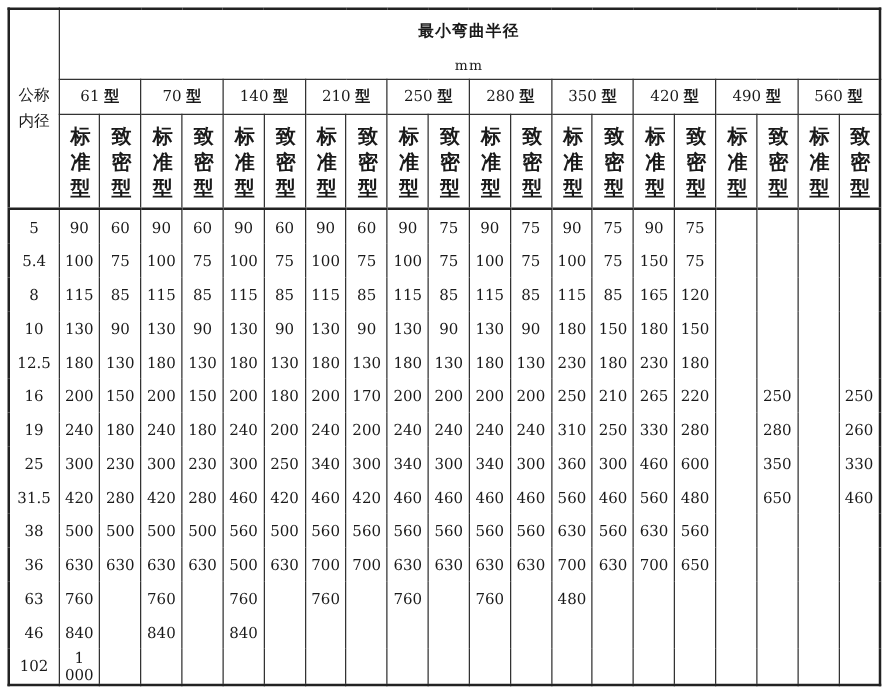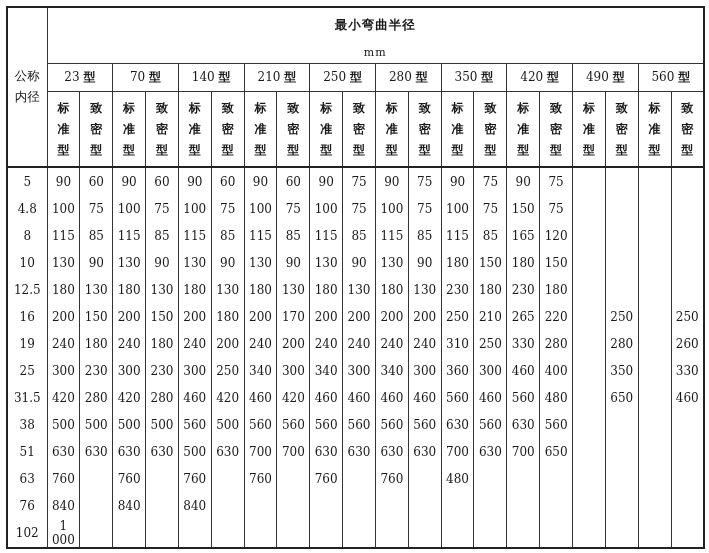"23" span { text: 23 -> 61 }
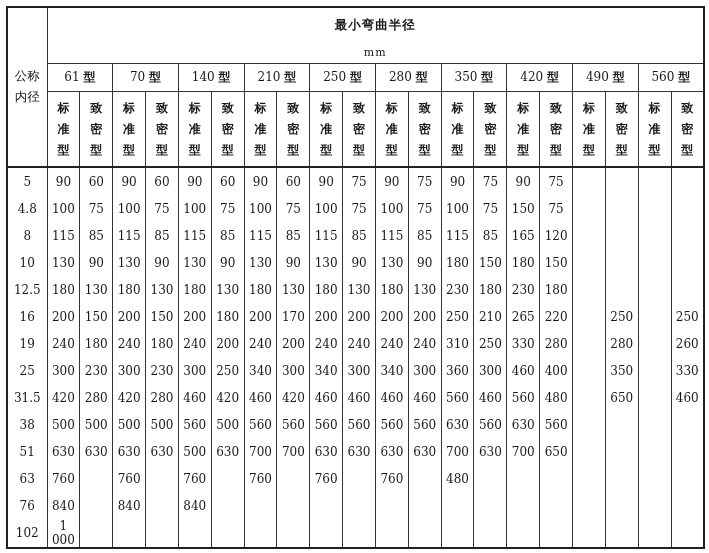"标准型" .h-sub .v { font-size: 12px -> 16px }
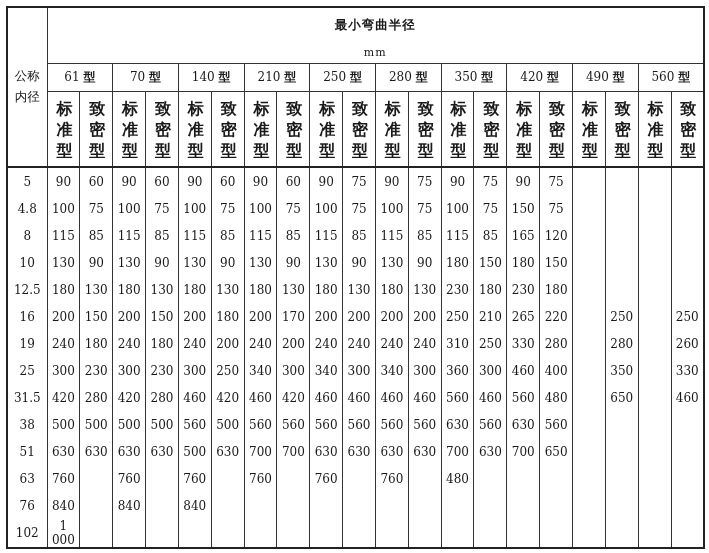"4.8" td.dn { text: 4.8 -> 5.4 }
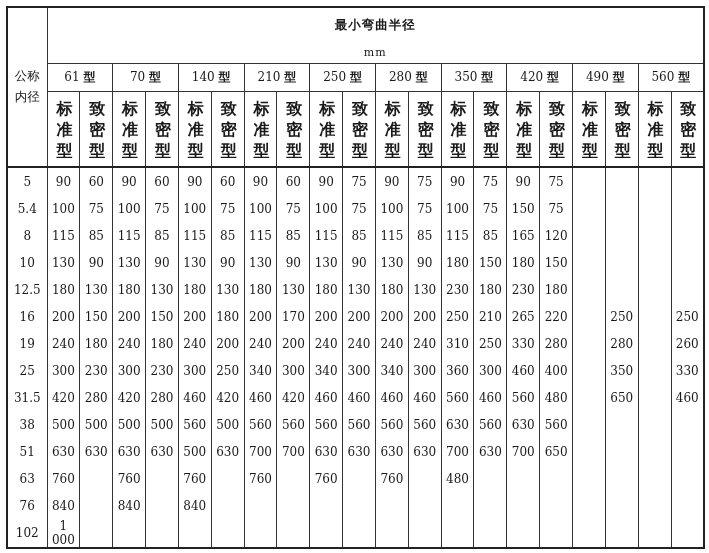"400" td { text: 400 -> 600 }
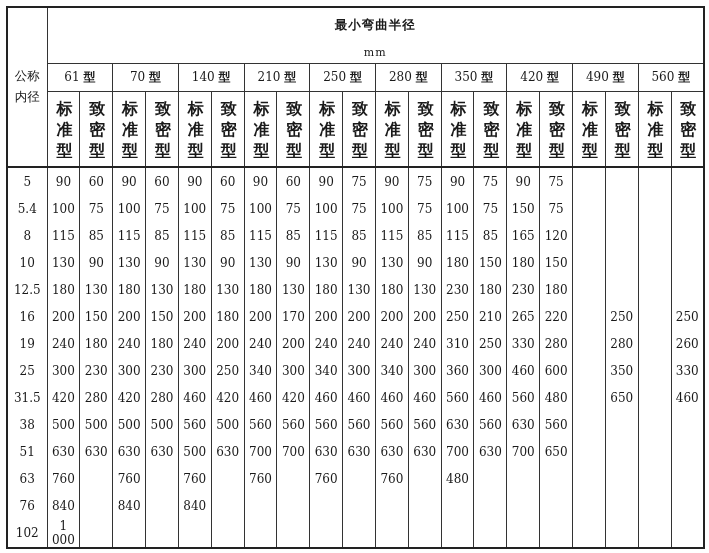"51" td.dn { text: 51 -> 36 }
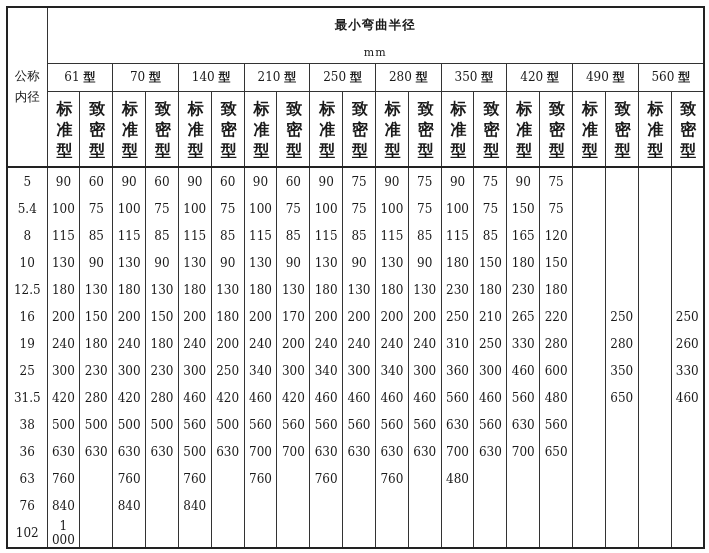"76" td.dn { text: 76 -> 46 }
